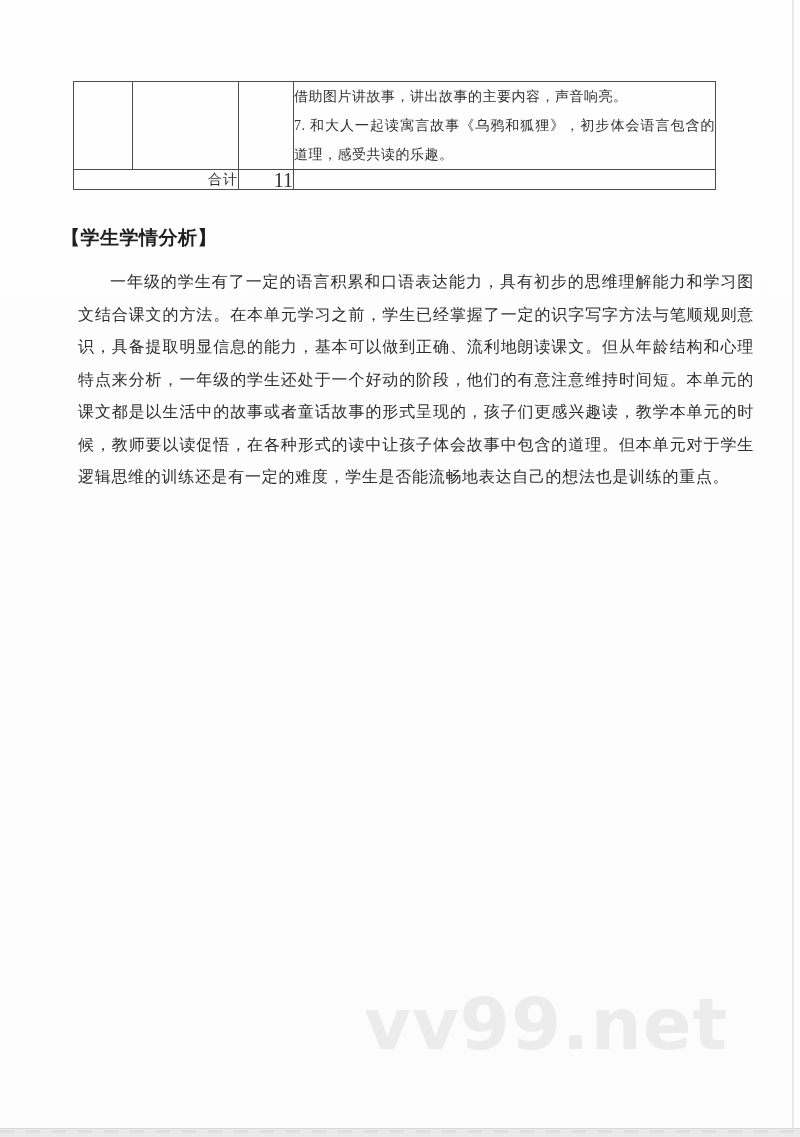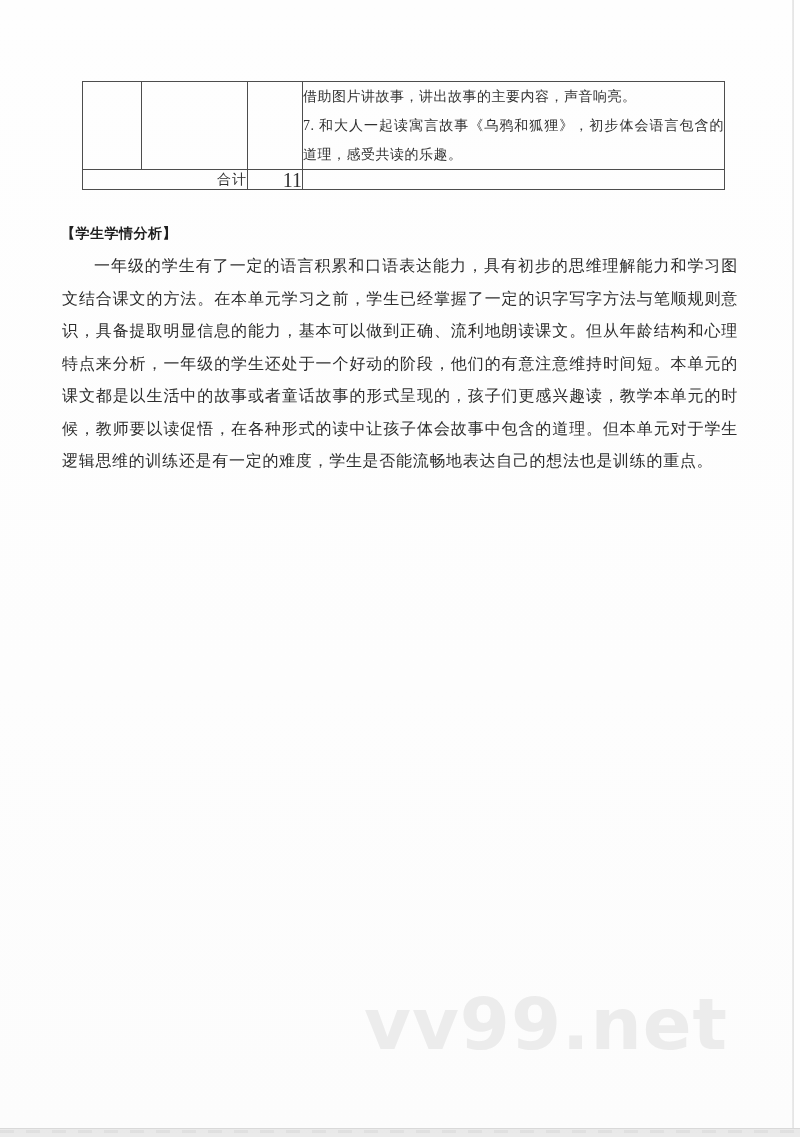"借助图片讲故事，讲出故事的主要内容，声音响亮。" table.curriculum { left: 82px -> 73px }
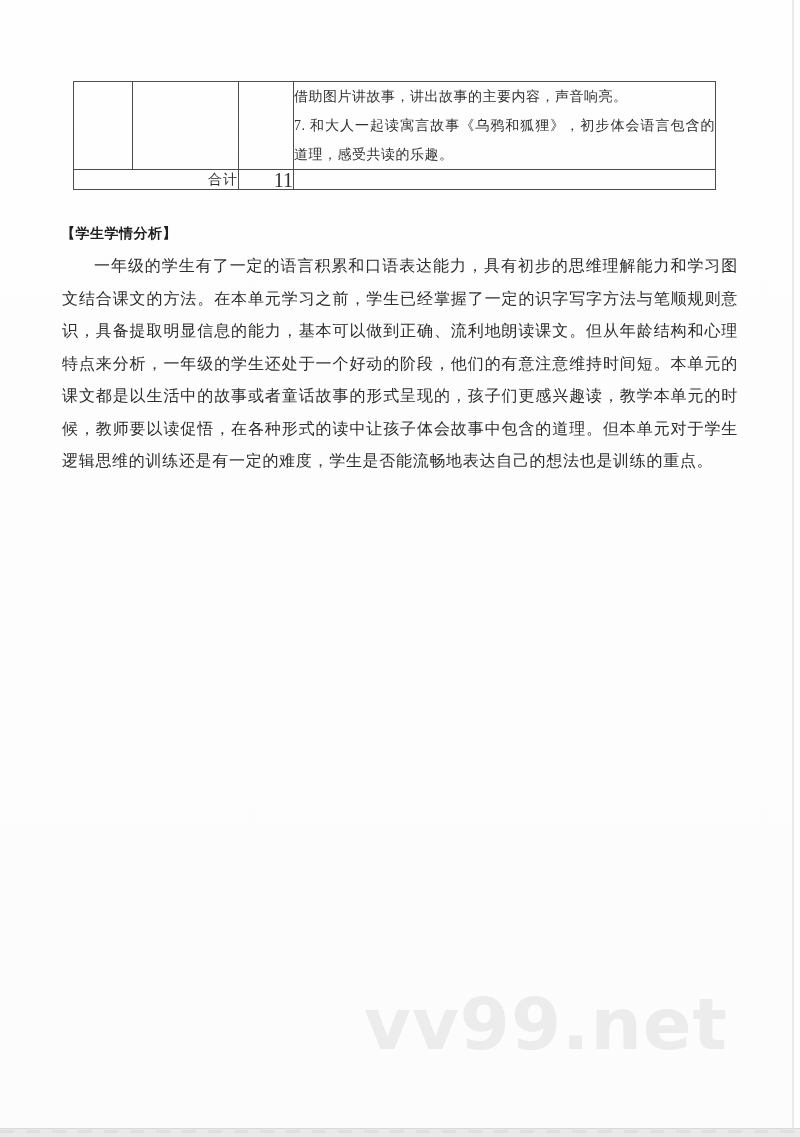"【学生学情分析】" .section-heading { font-size: 14px -> 19px }
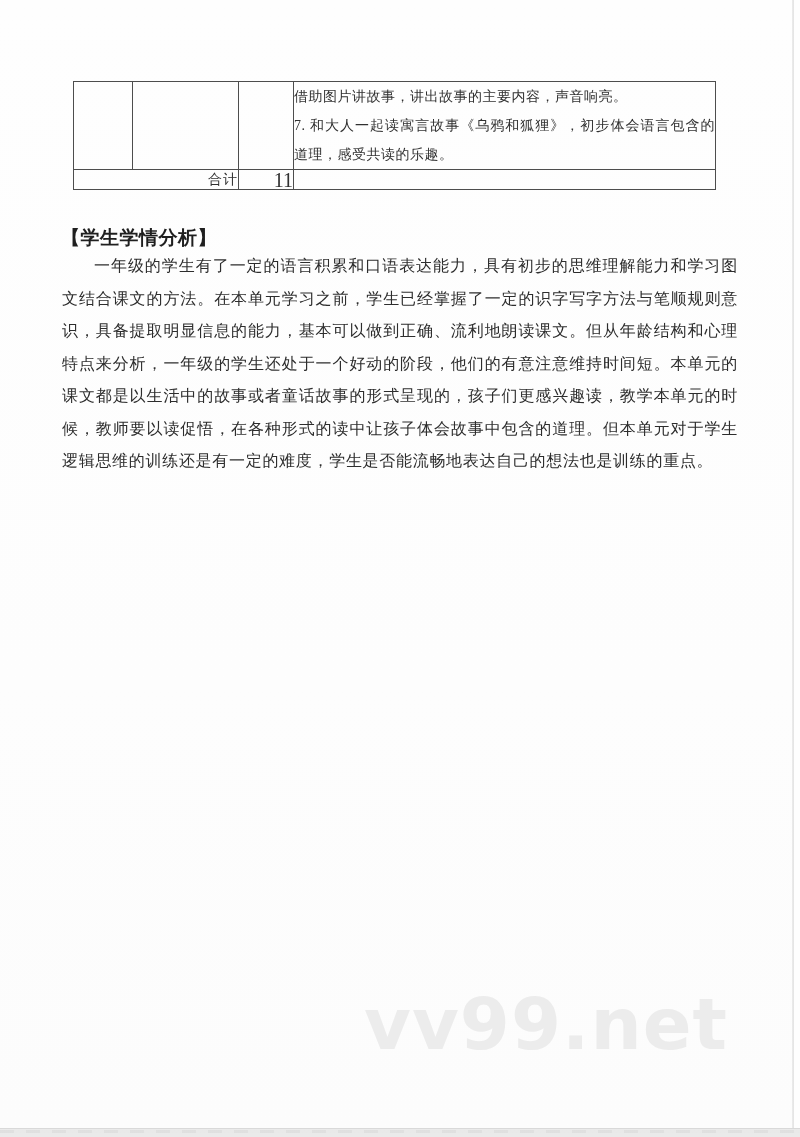"一年级的学生有了一定的语言积累和口语表达能力，具有初步的思维理解能力和学习图文结" .analysis-body { margin: 0 -> 16px }
